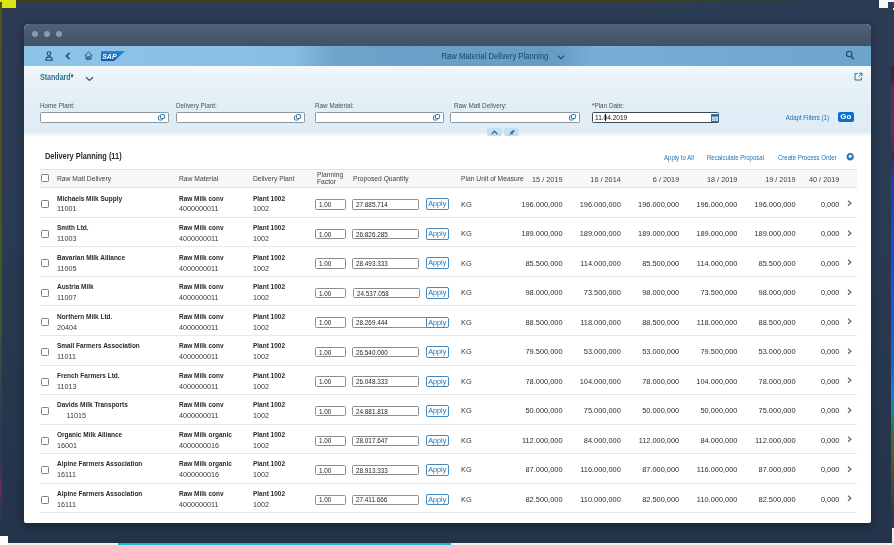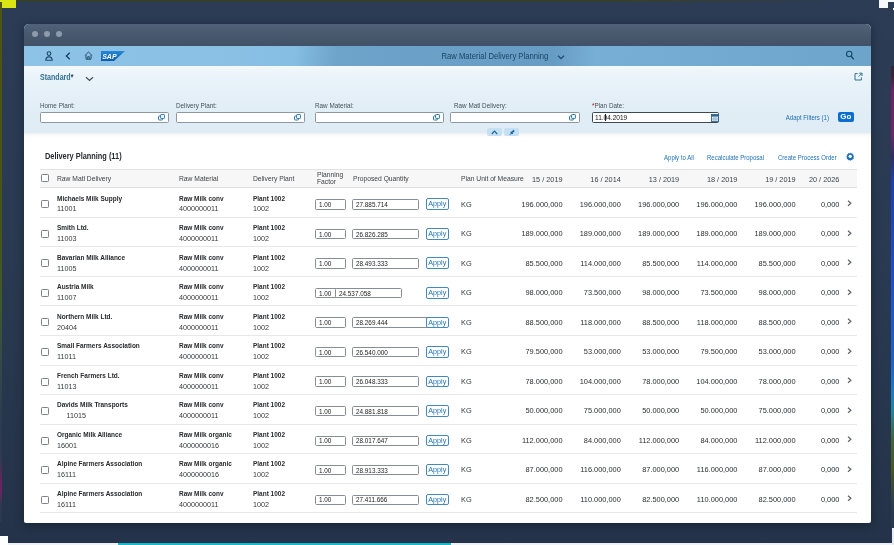"13 / 2019" div.hnum { text: 13 -> 6 }
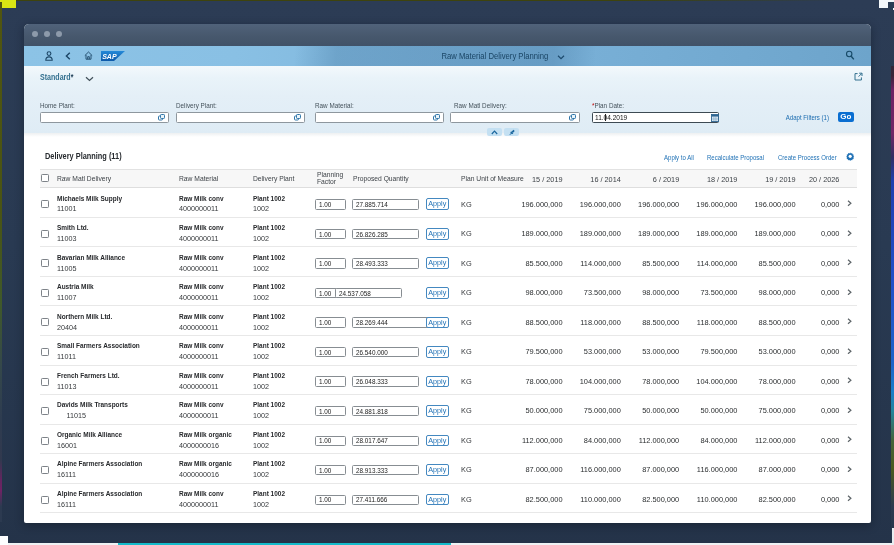"20 / 2026" div.hnum { text: 20 / 2026 -> 40 / 2019 }
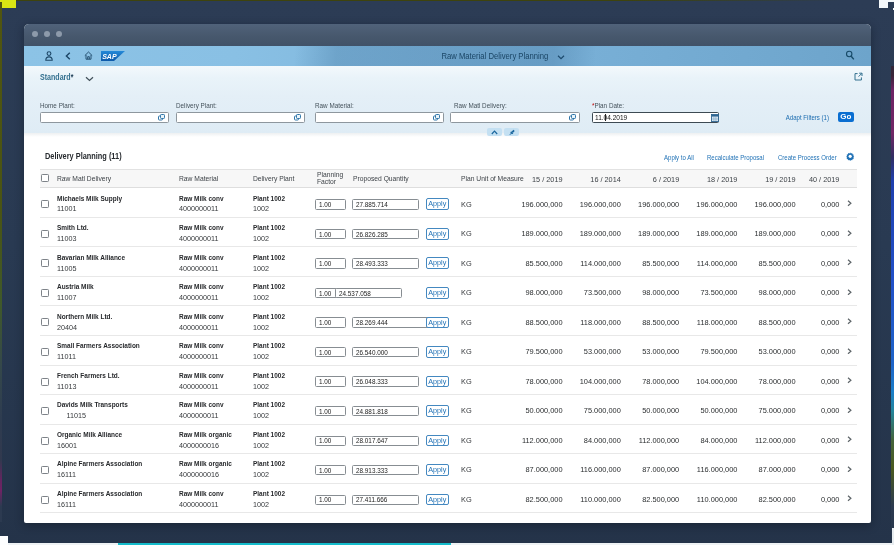"24.537.058" div.inp { left: 295px -> 313px }
